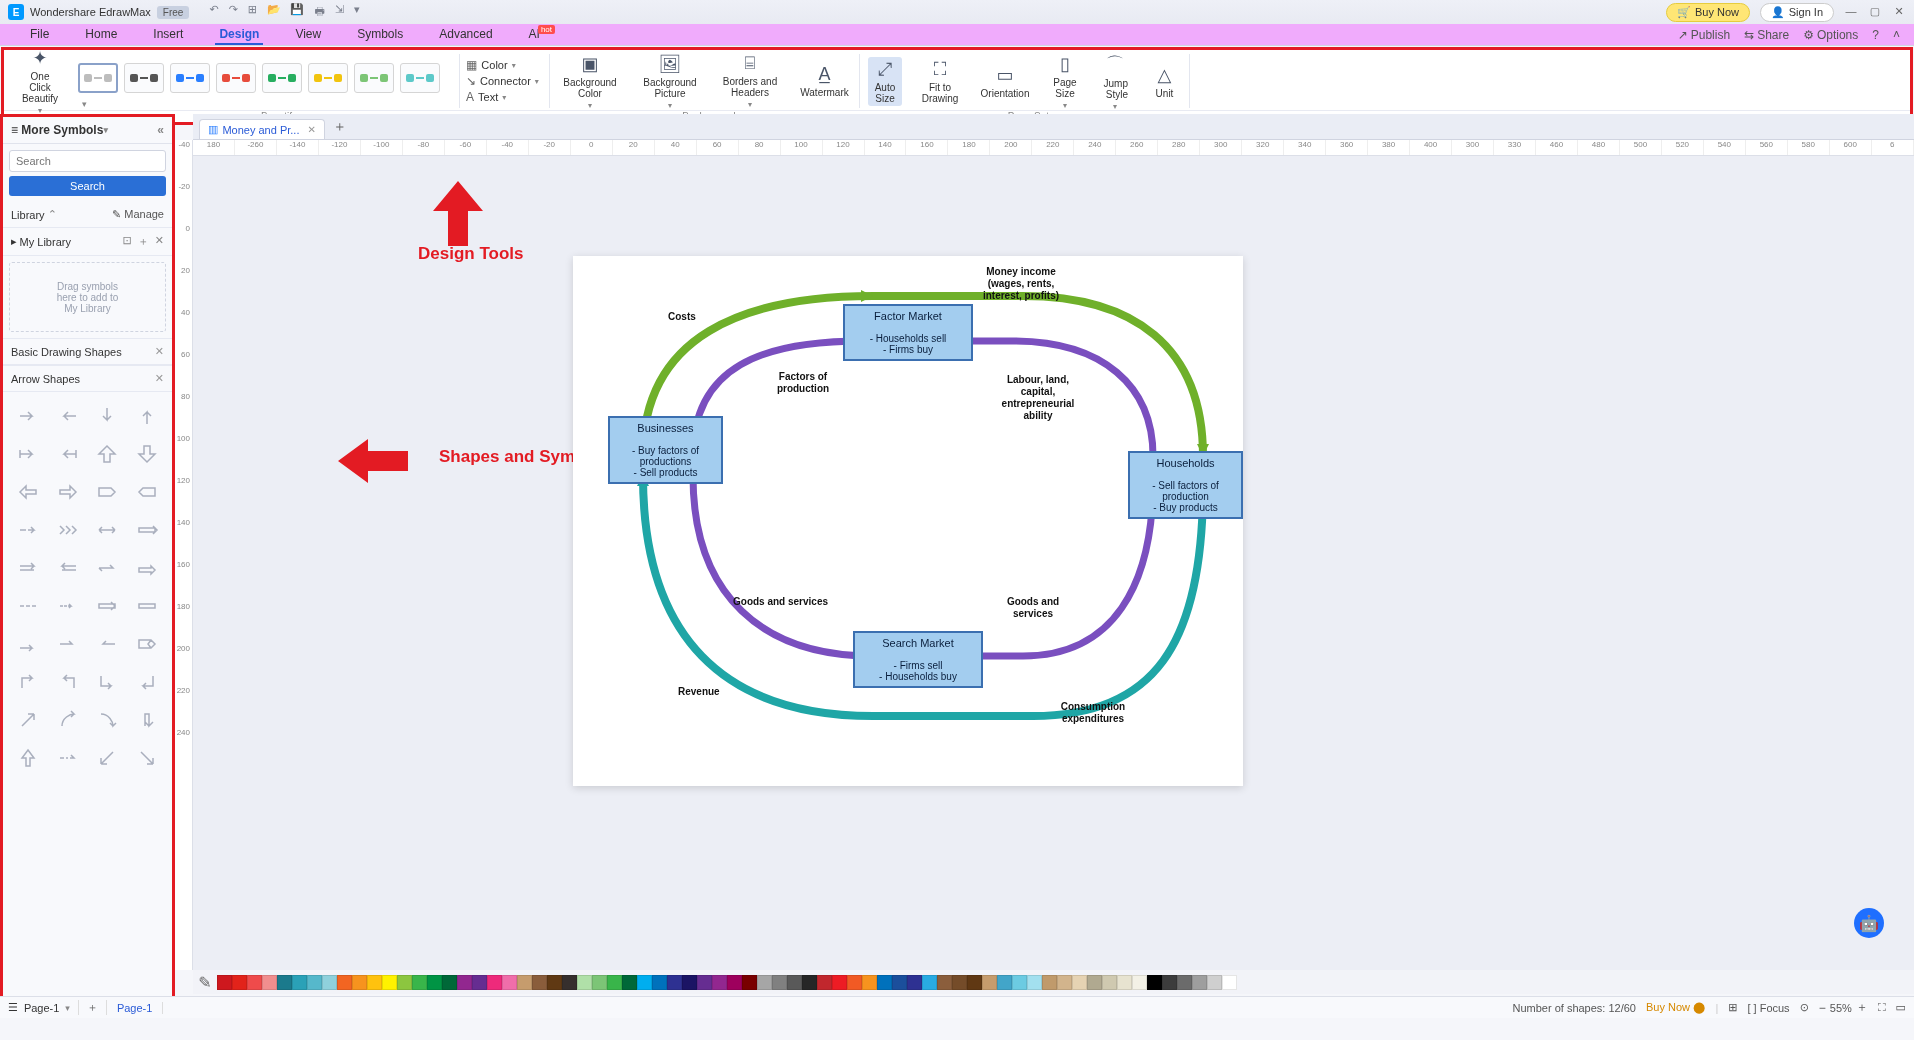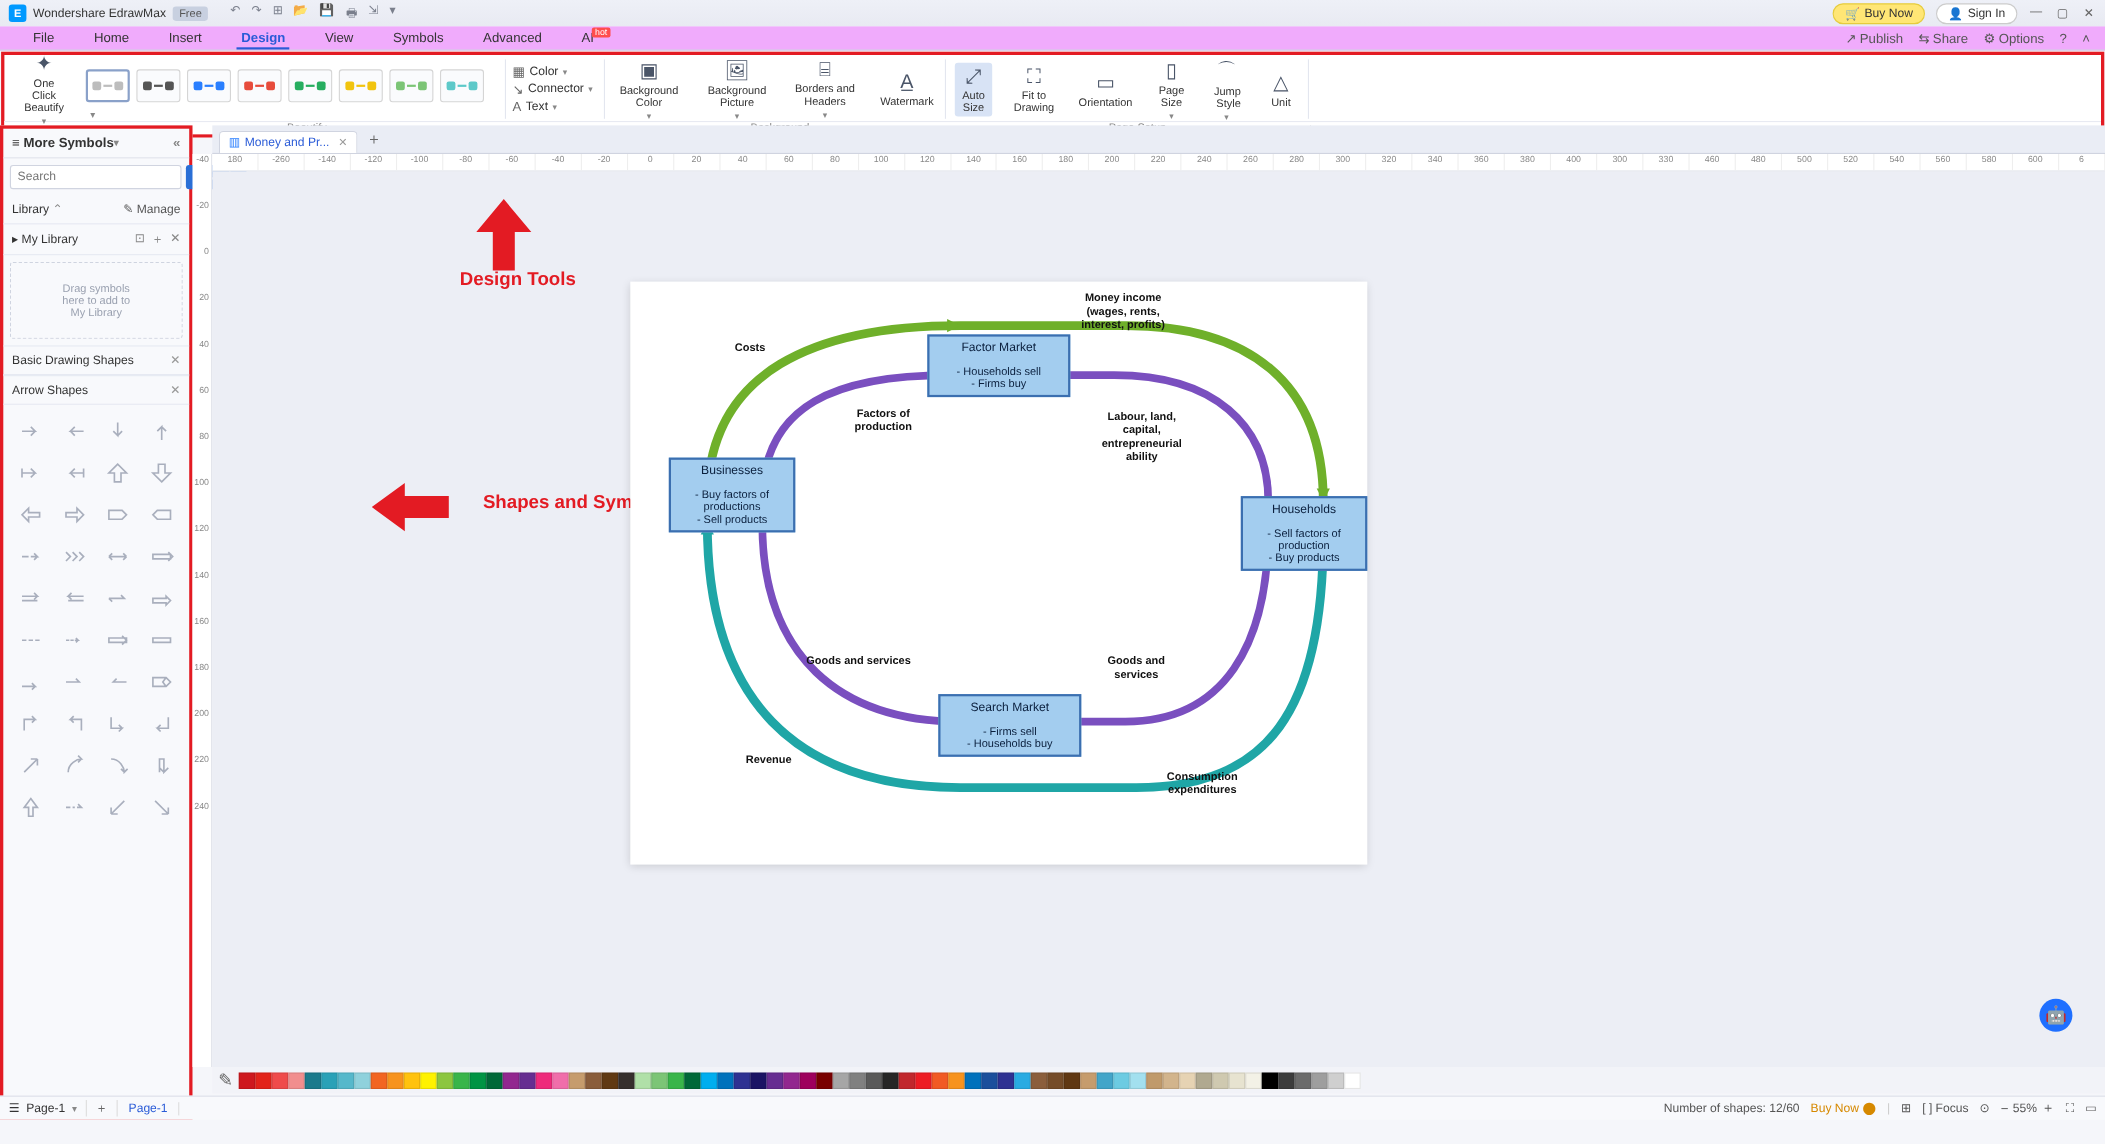"Search" .side-search { flex-direction: none -> column }
